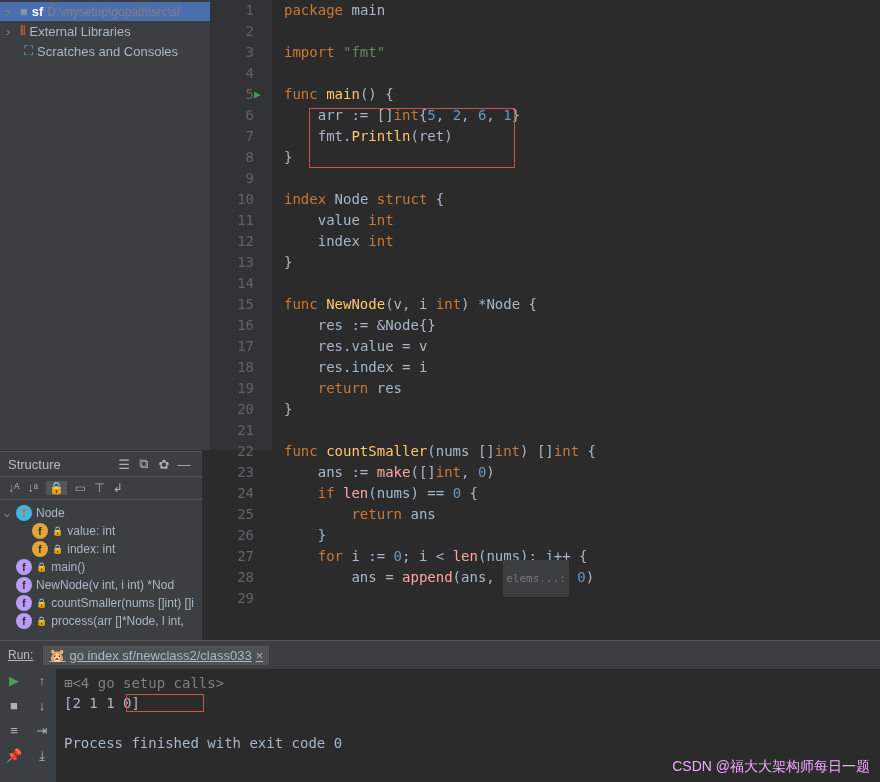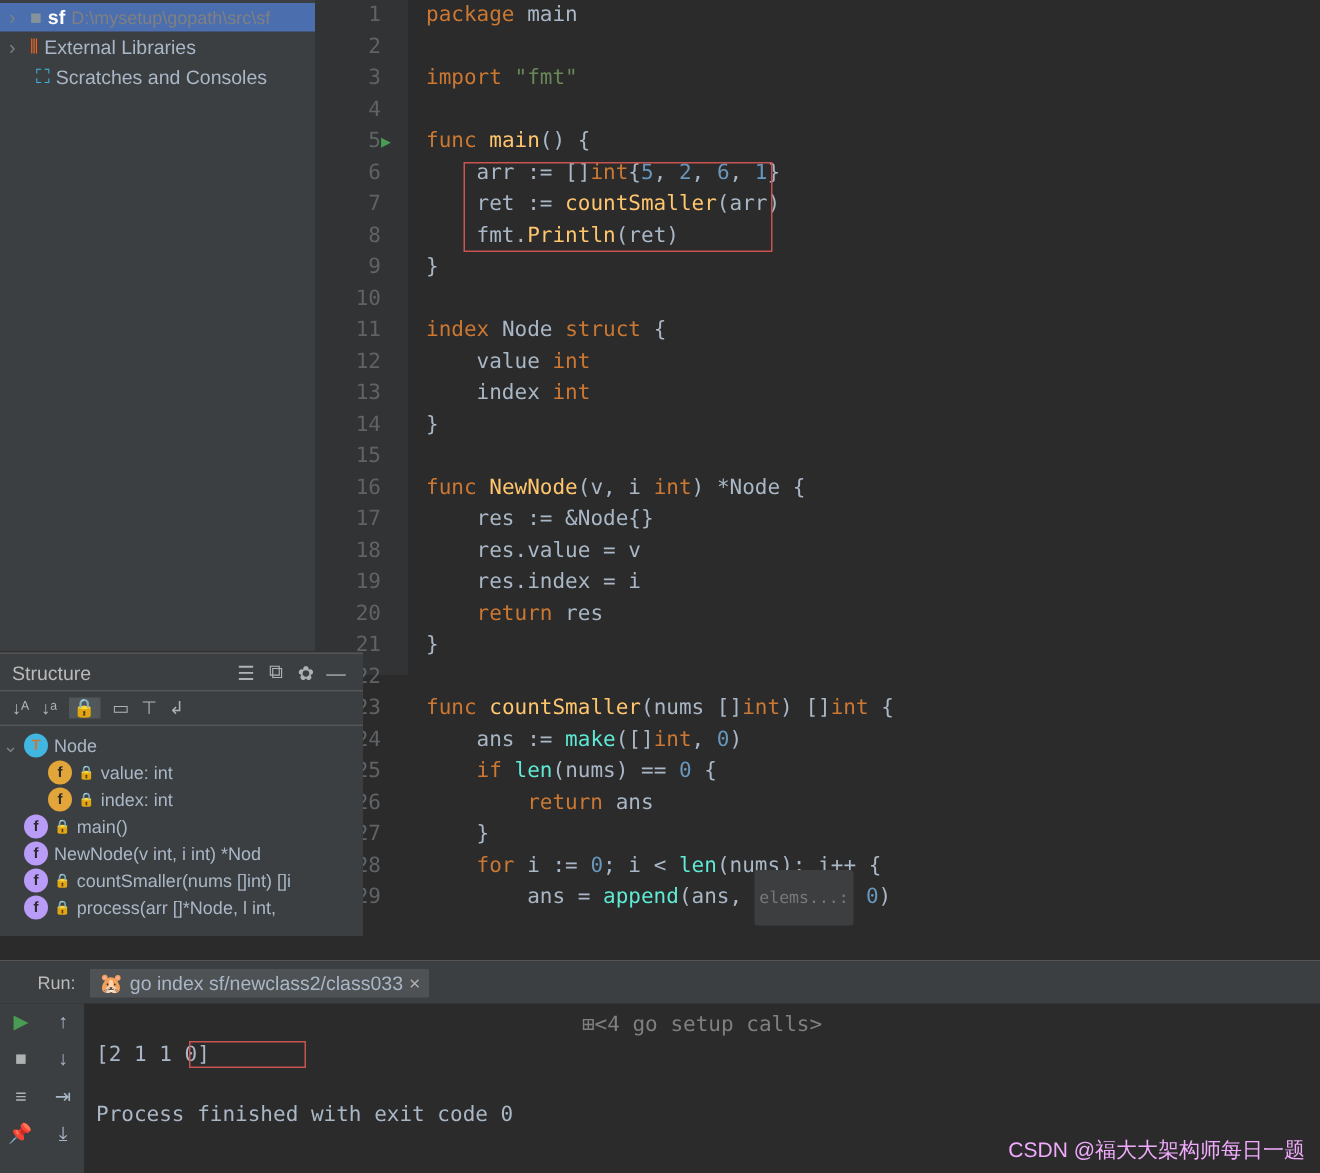"ret := countSmaller(arr)" div.line { html: <div> <span>ret</span> := <span>countSmaller</span>(<span>arr</span>)</div> -> none }
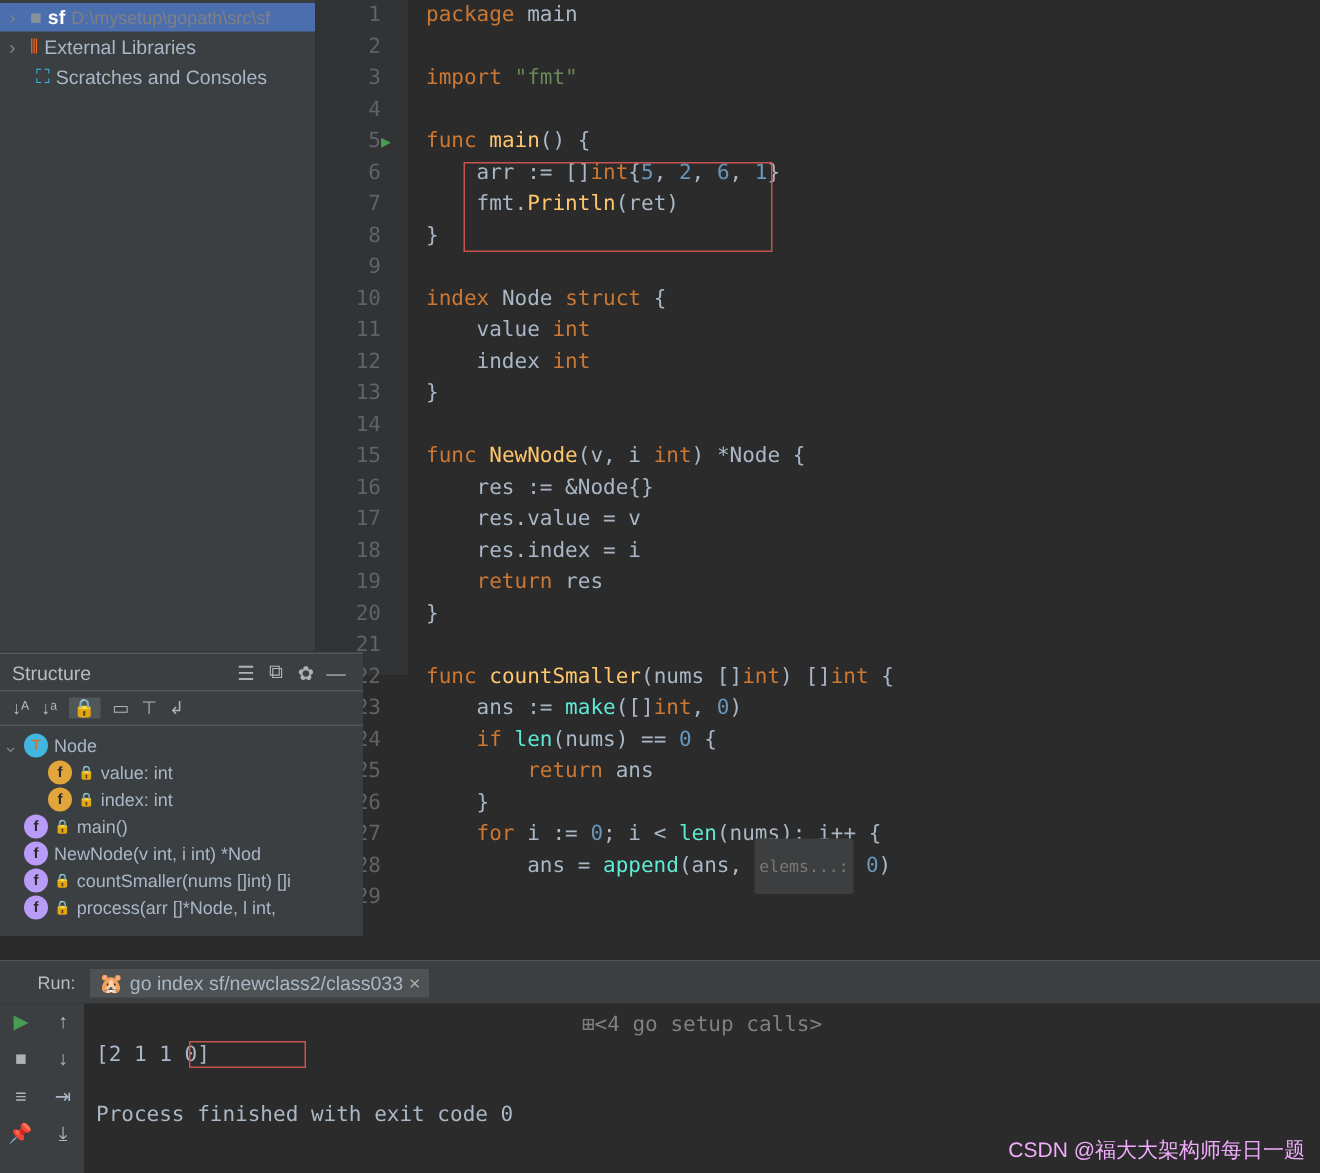"Structure" .struct-wrap { top: 434px -> 450px; width: 242px -> 202px }
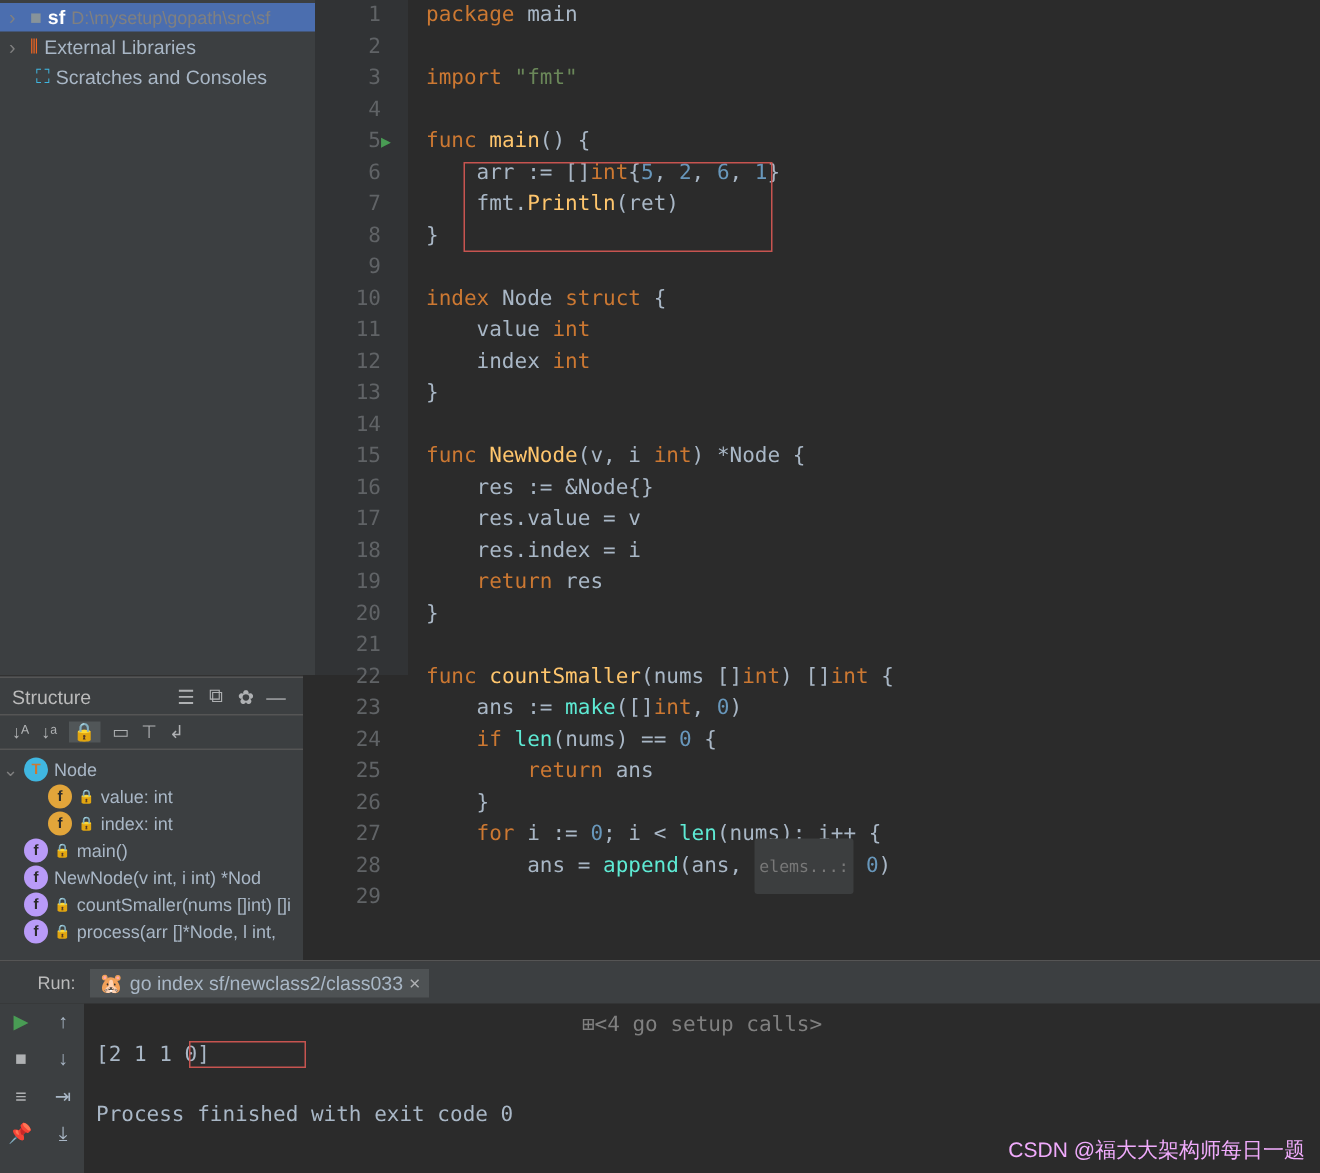"make" .builtin { color: #5eead4 -> #fca5a5 }
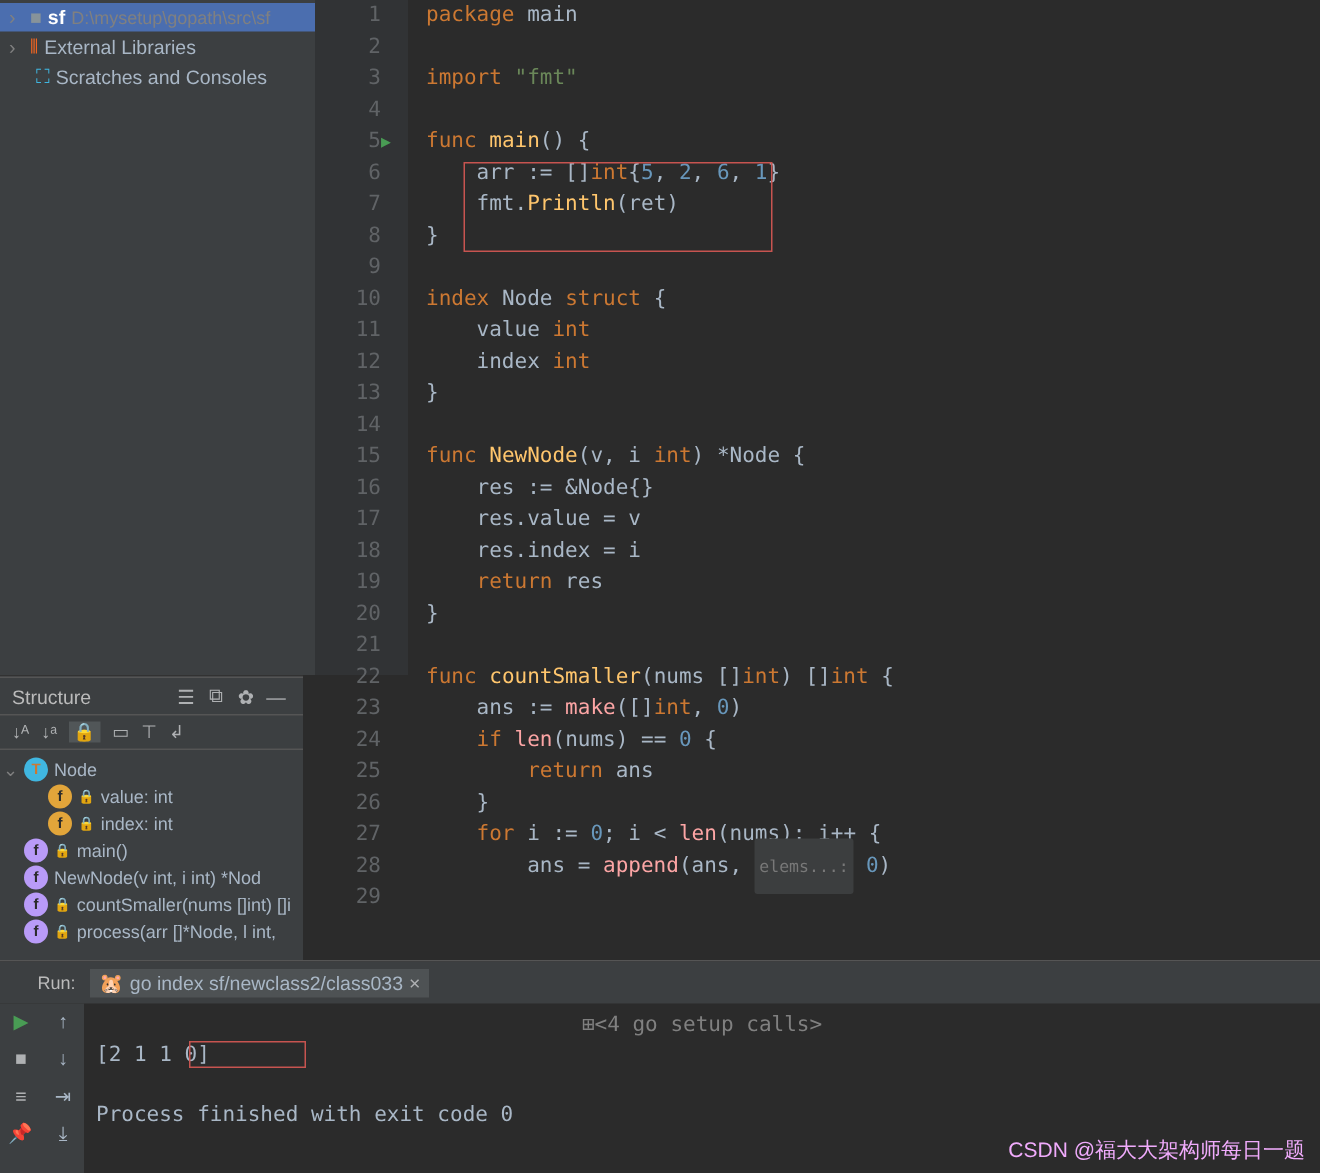"Run:" .run-tabs { padding: 0 25px -> 0 8px; text-decoration: none -> underline }
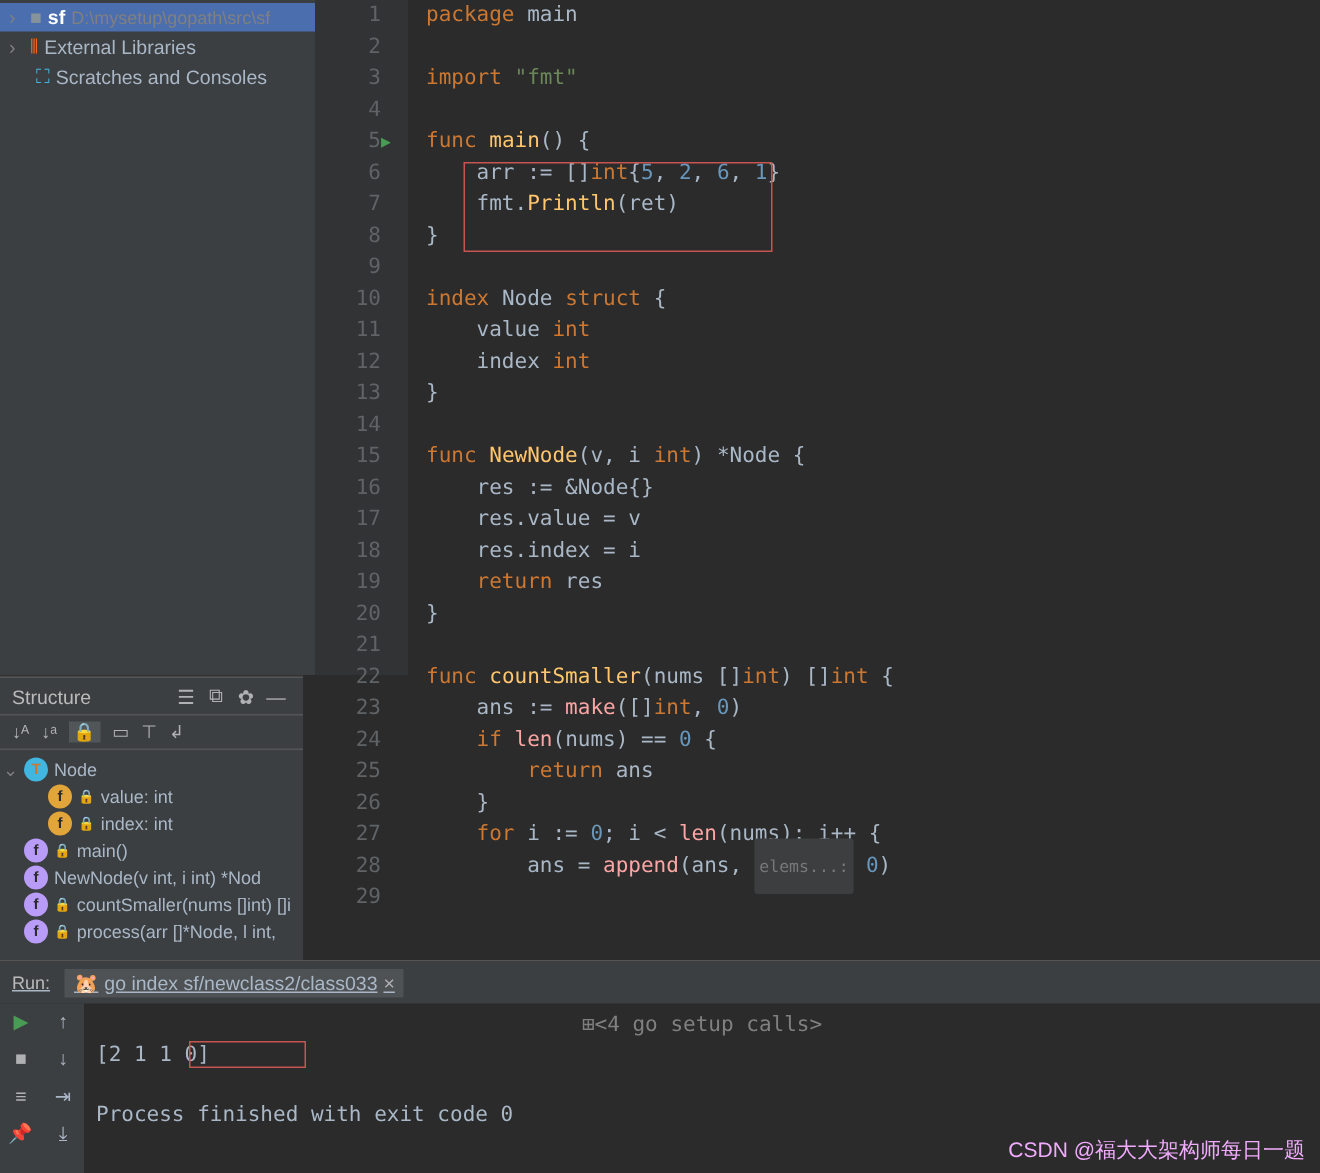"⊞<4 go setup calls>" .console .gray { text-align: center -> none }
